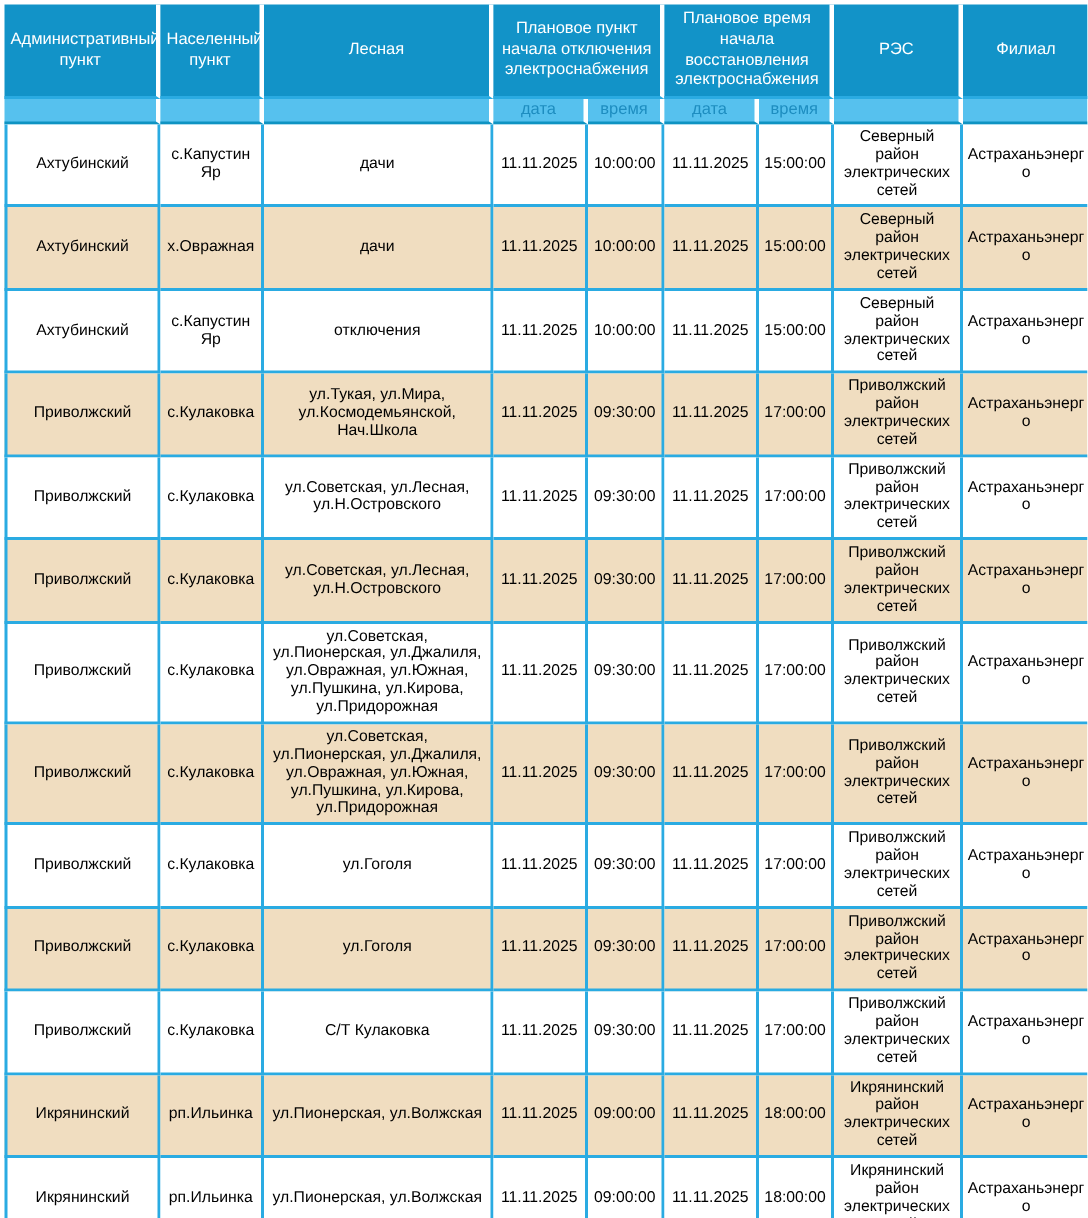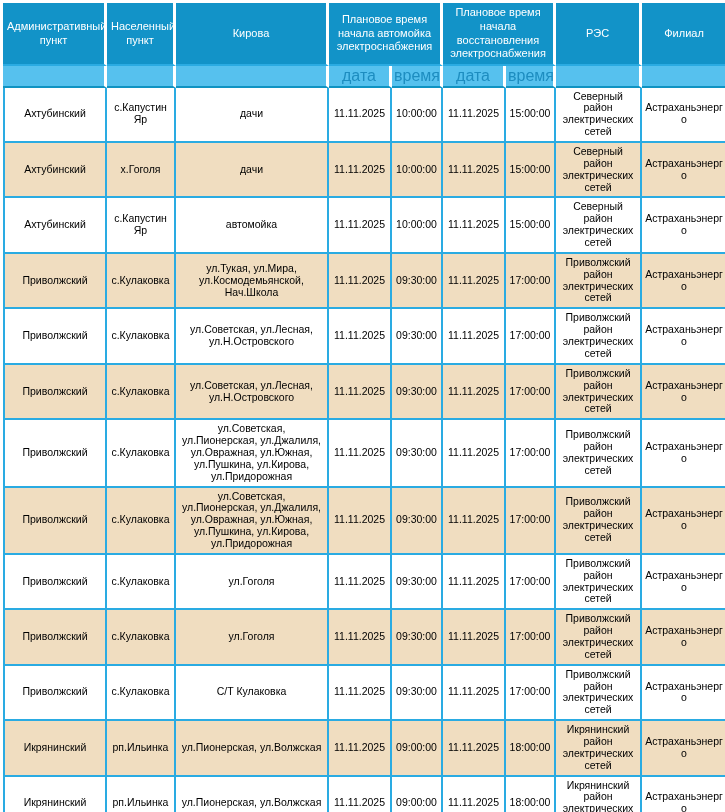"Плановое время начала автомойка" th { text: время начала автомойка -> пункт начала отключения }
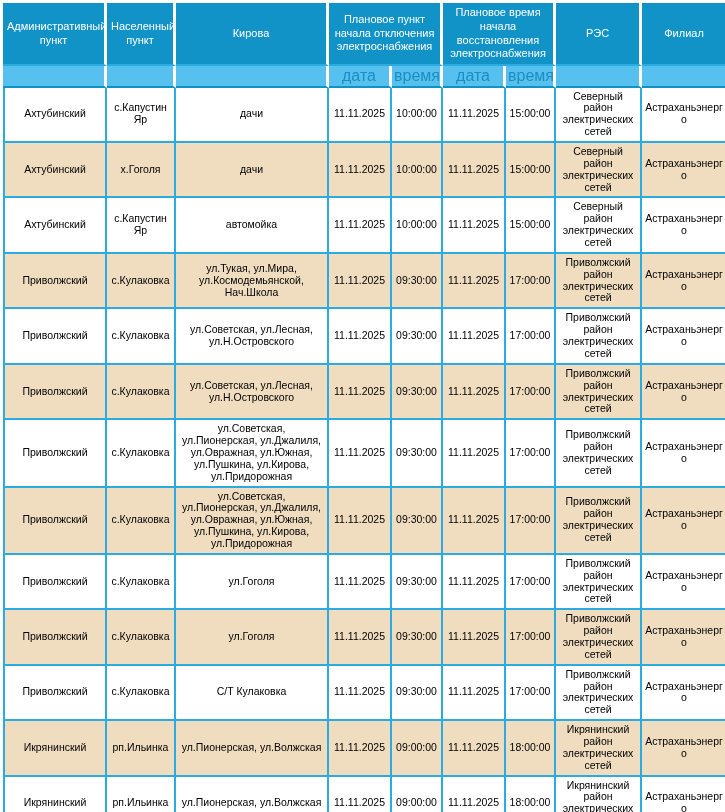"Кирова" th { text: Кирова -> Лесная }
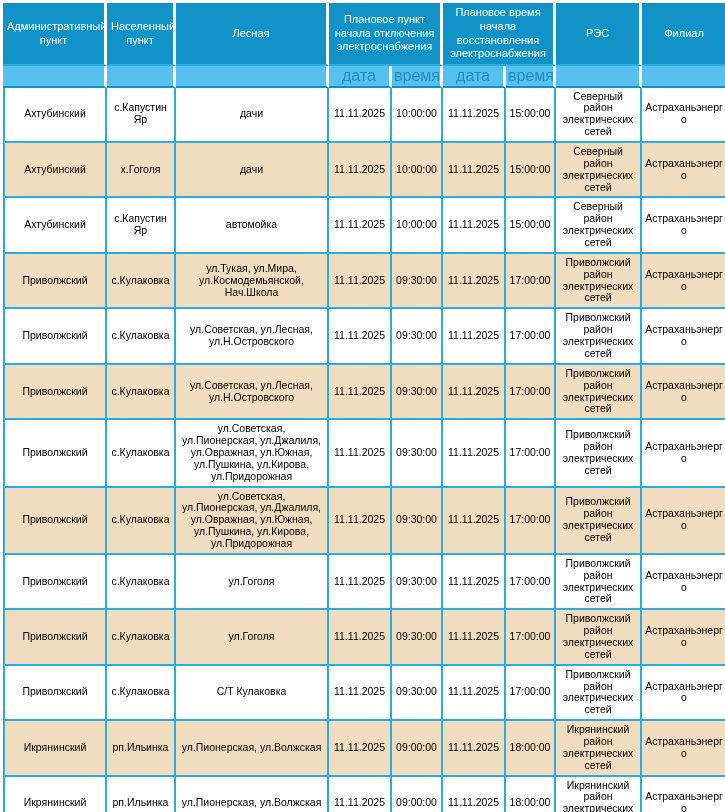"дата" thead tr.sub-header th { font-size: 16px -> 11px }
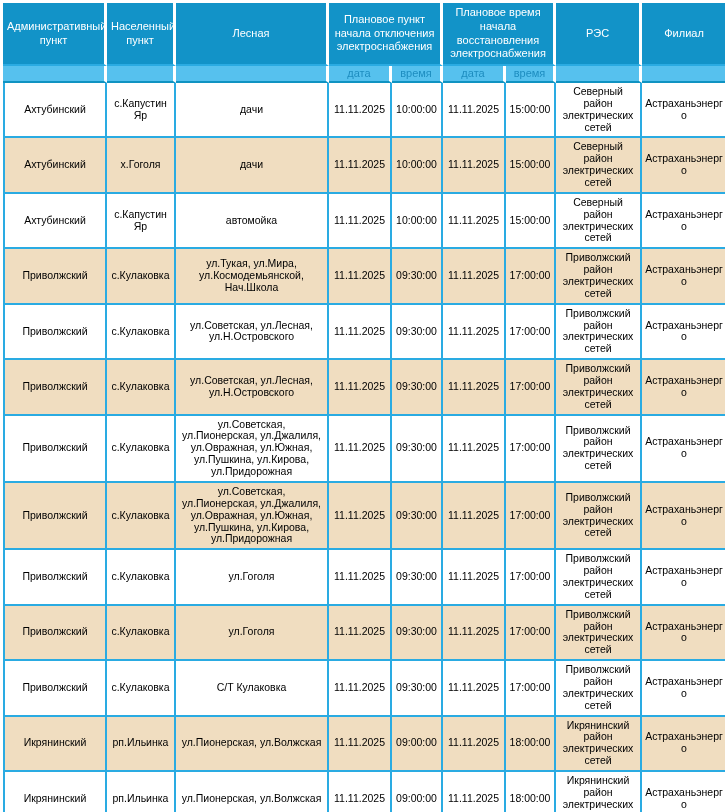"х.Гоголя" td.cell-settlement { text: х.Гоголя -> х.Овражная }
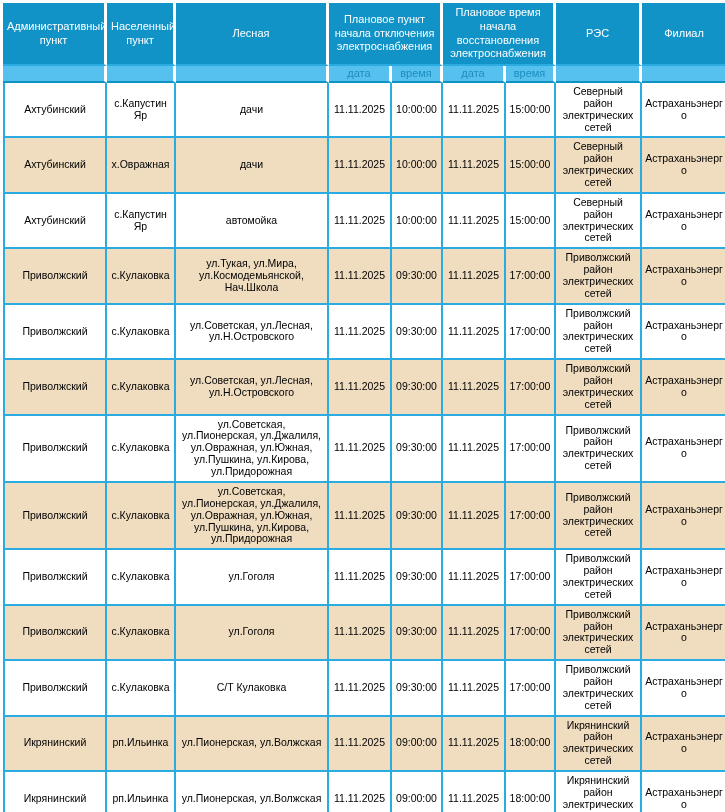"автомойка" td.cell-street { text: автомойка -> отключения }
